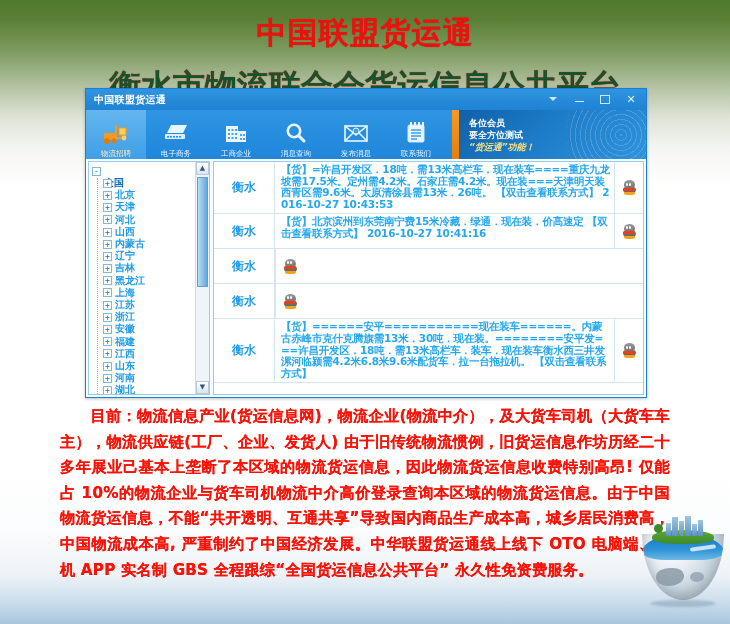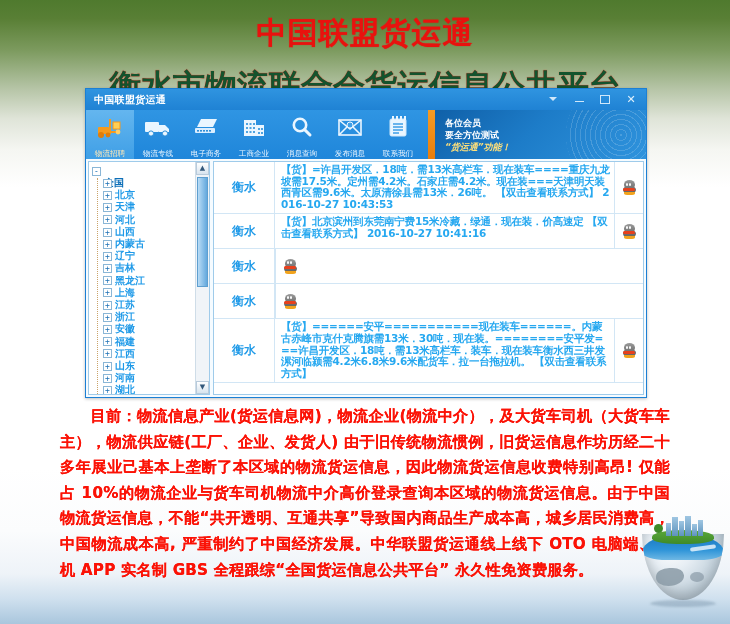"物流招聘" .tb-item { justify-content: space-between -> flex-end; width: 48px -> 60px }
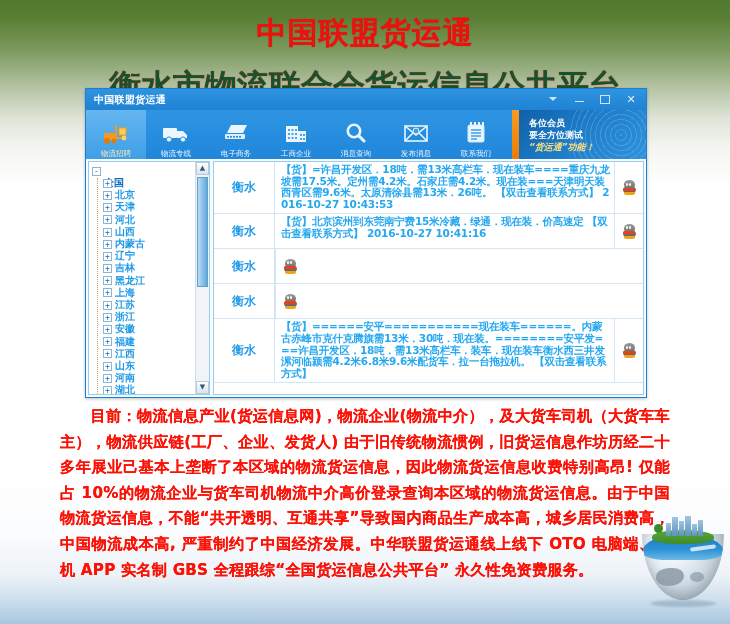"物流专线" div.tb-item { html: <div> <span> <svg> <rect></rect> <path></path> <circle></circle> <circle></circle> </svg> </span> <span>物流专线</span> </div> -> none }
